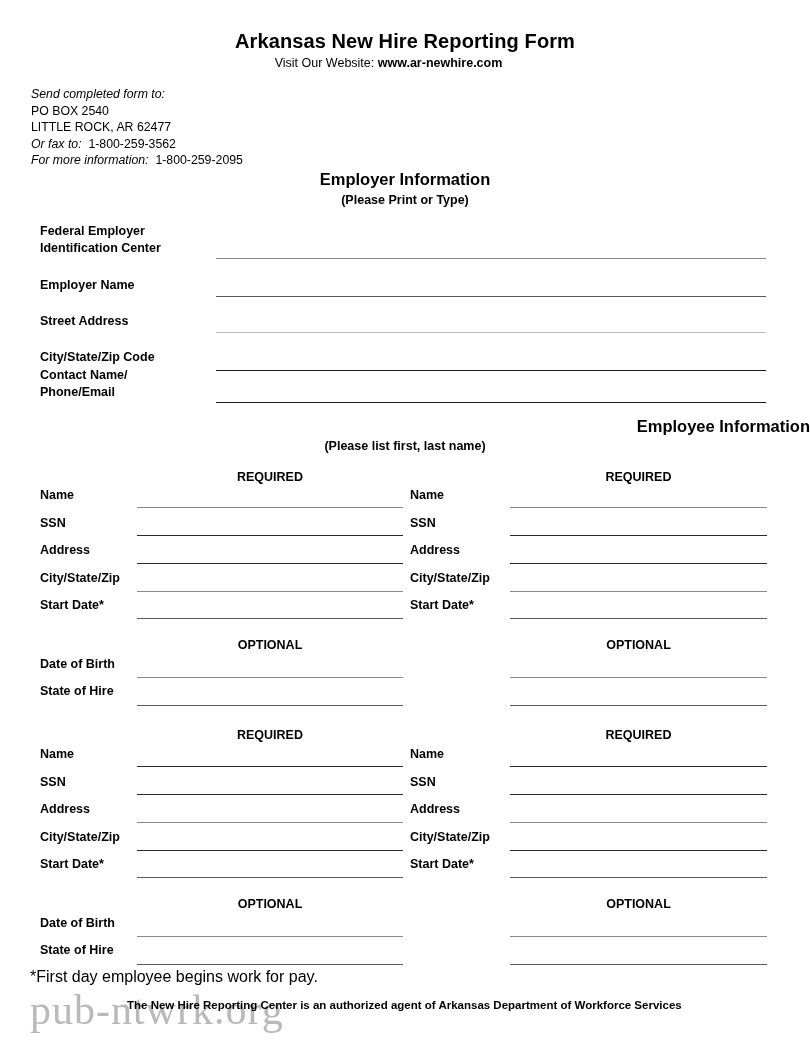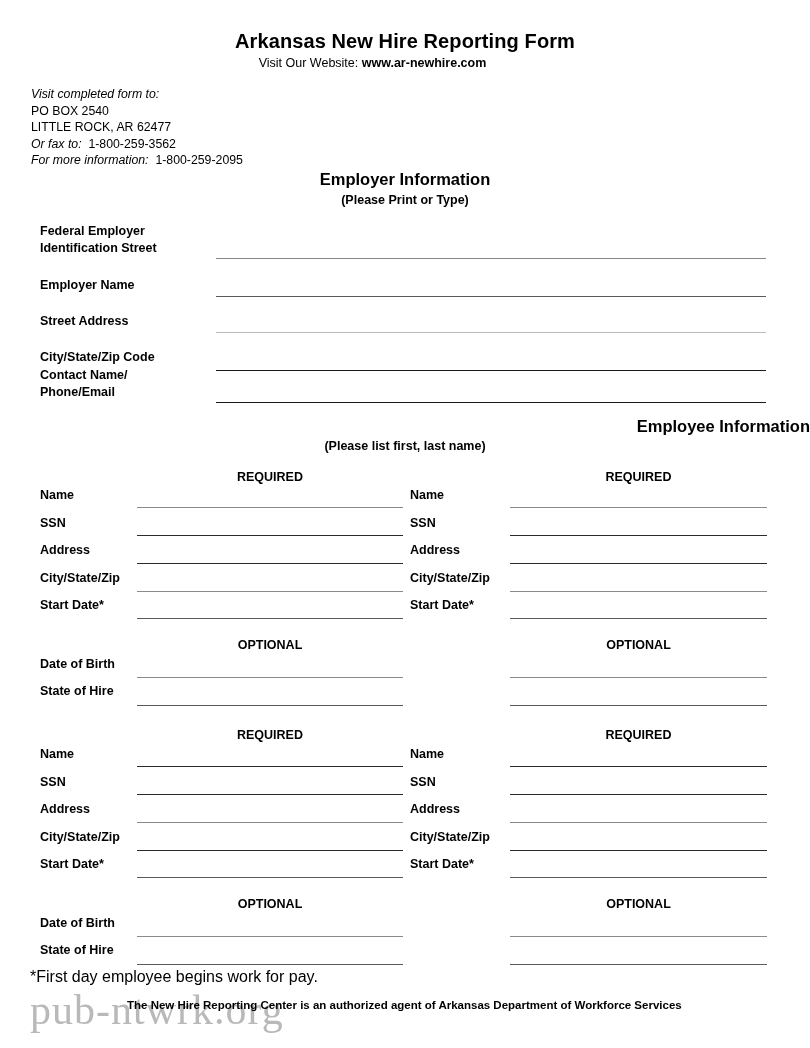"Visit Our Website: www.ar-newhire.com" .form-subtitle { left: 2px -> 18px }
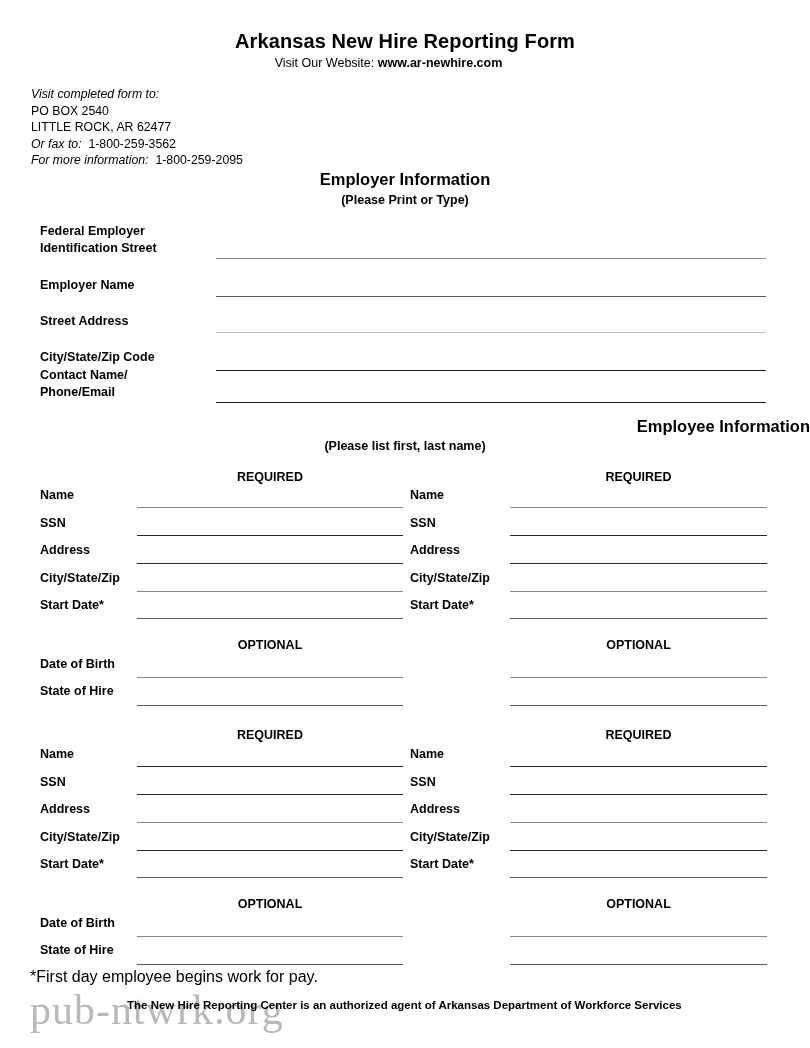"Visit completed form to:" div.mail-line { text: Visit -> Send }
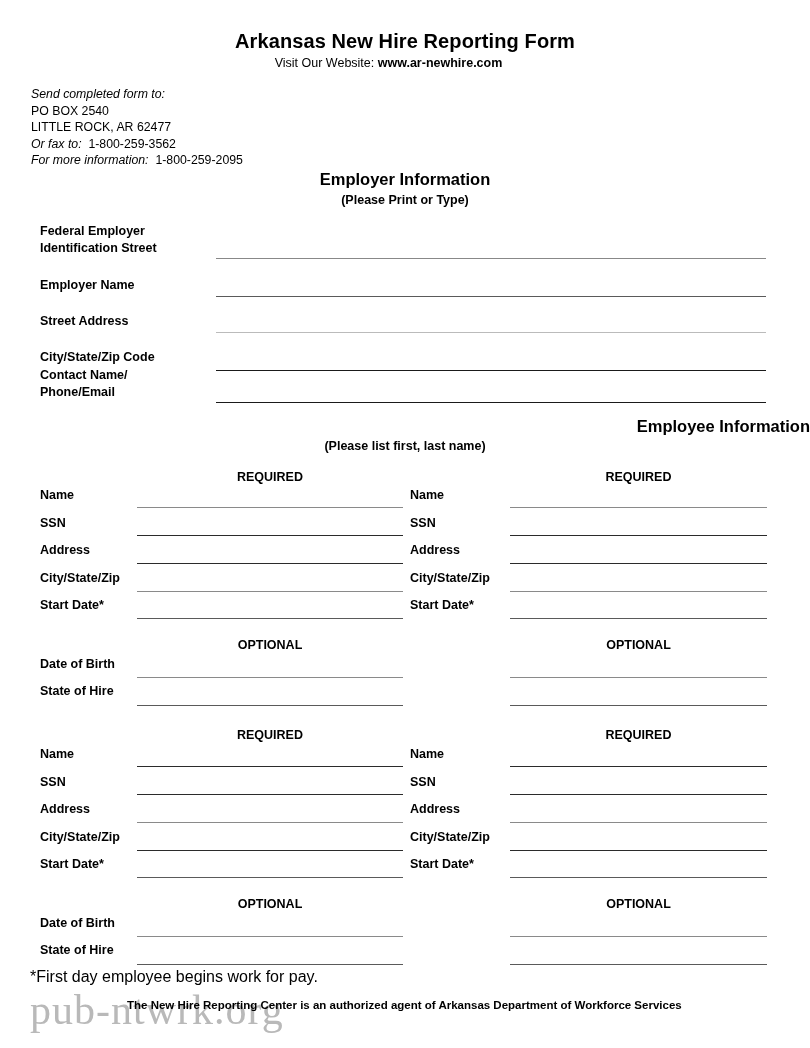"Identification Street" span { text: Street -> Center }
